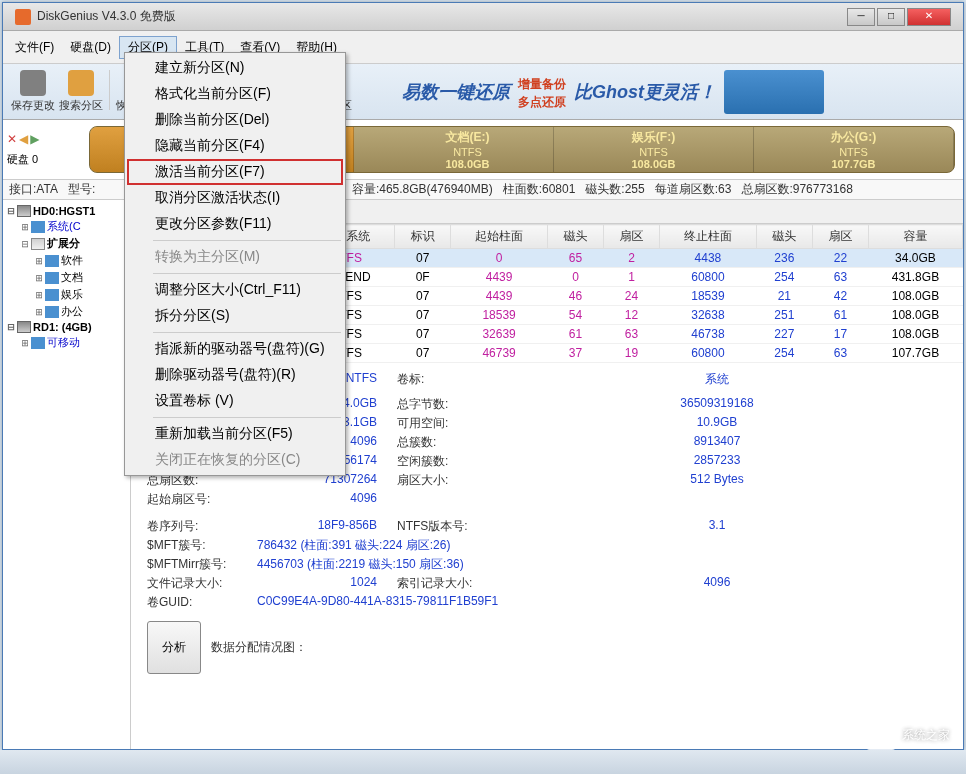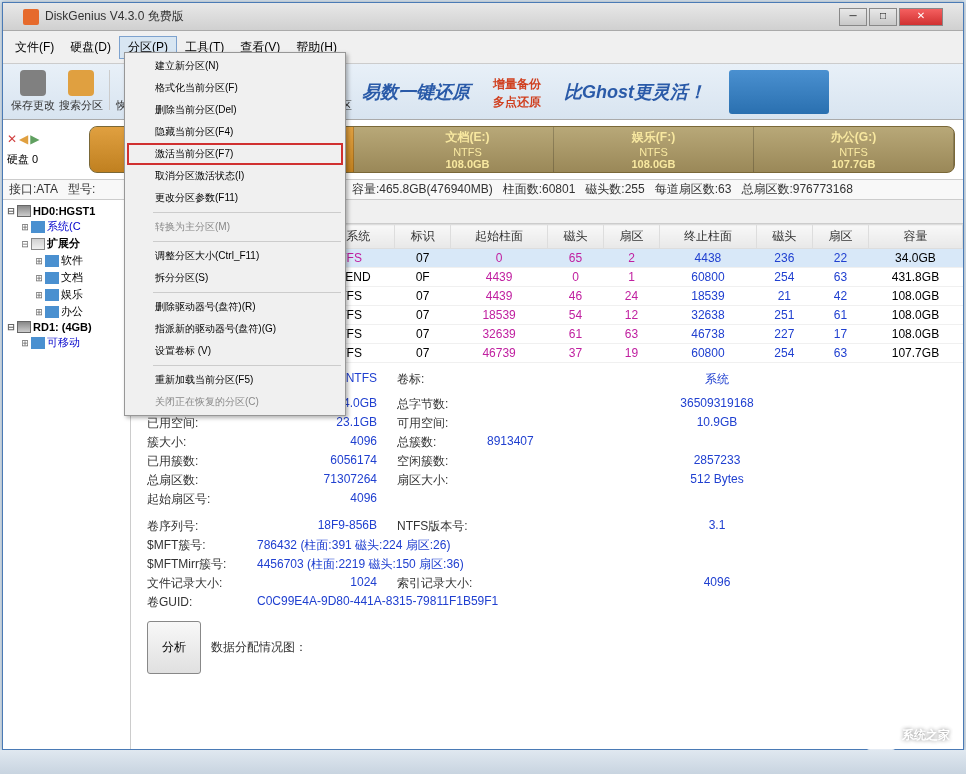"DiskGenius V4.3.0 免费版" .titlebar { padding: 0 20px -> 0 12px }
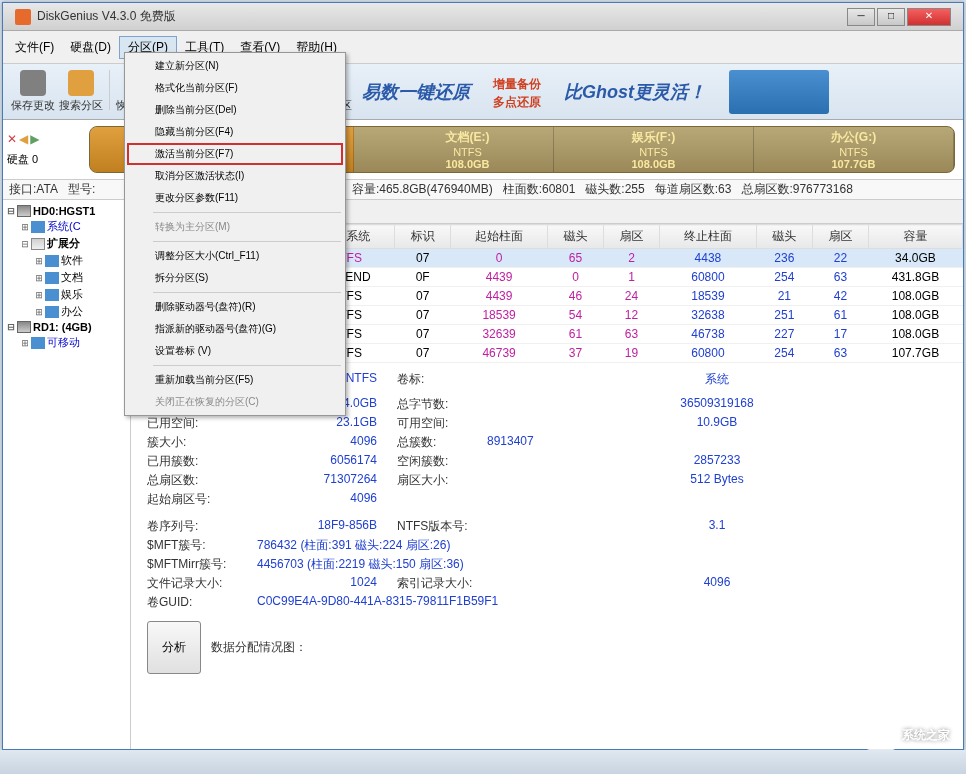"建立新分区(N)" .dropdown-menu .mitem { font-size: 10px -> 14px }
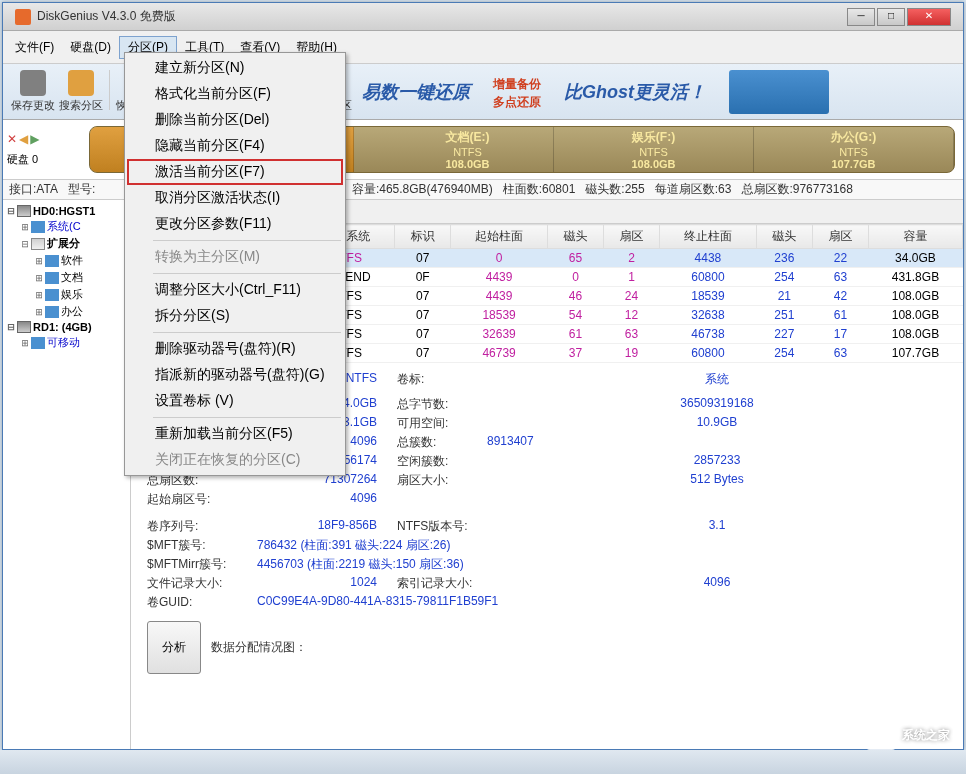"易数一键还原" .ad-area { gap: 23px -> 8px; margin-left: none -> 40px }
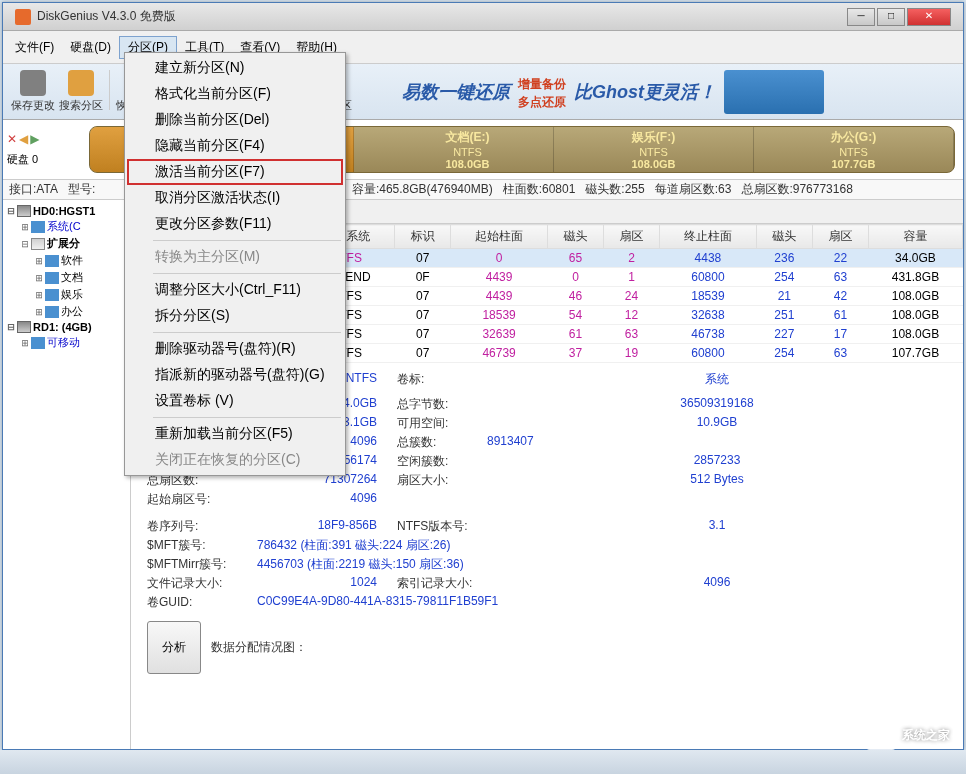"删除驱动器号(盘符)(R)" div.mitem { order: before "指派新的驱动器号(盘符)(G)" -> after "指派新的驱动器号(盘符)(G)" }
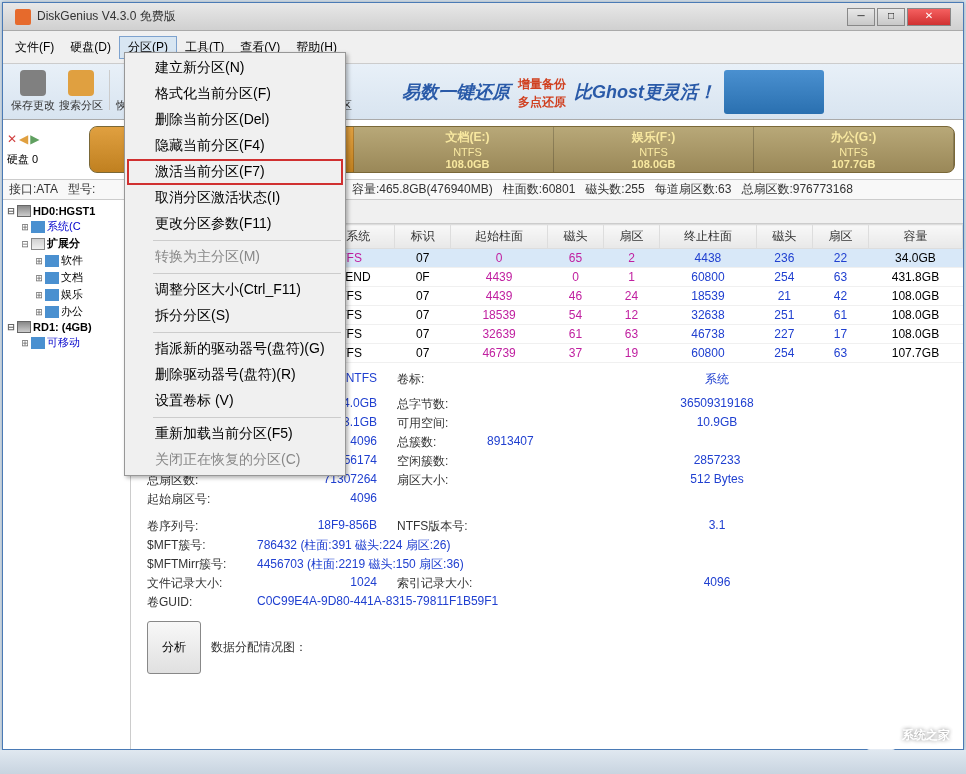"8913407" span.val2 { text-align: left -> center }
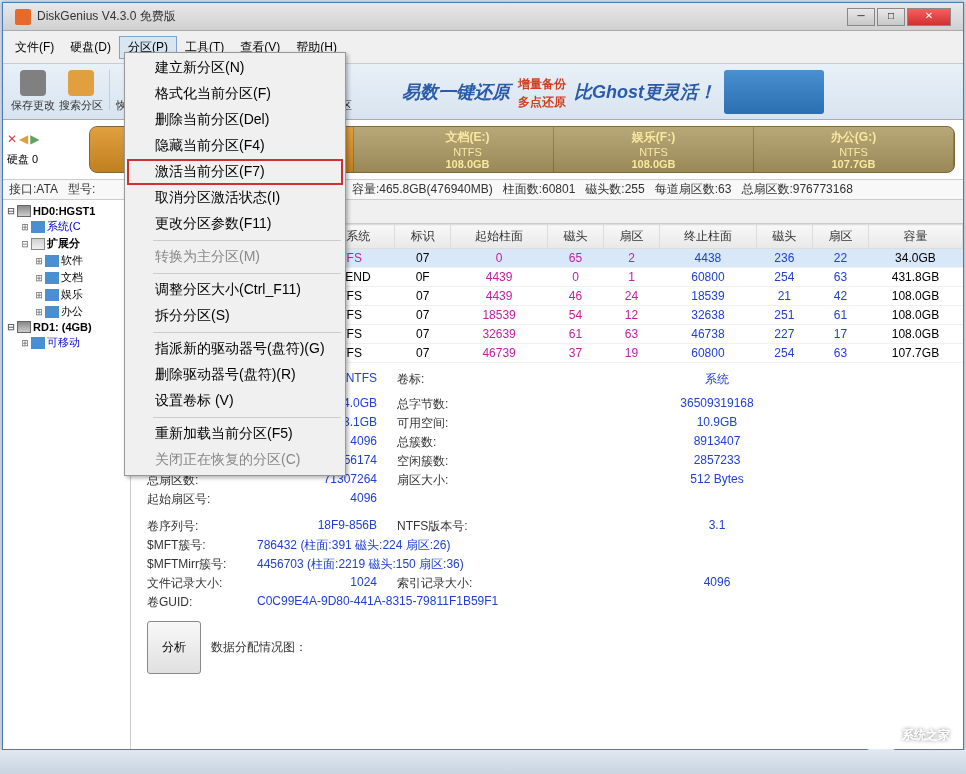"系统之家" .watermark { font-weight: bold -> normal }
